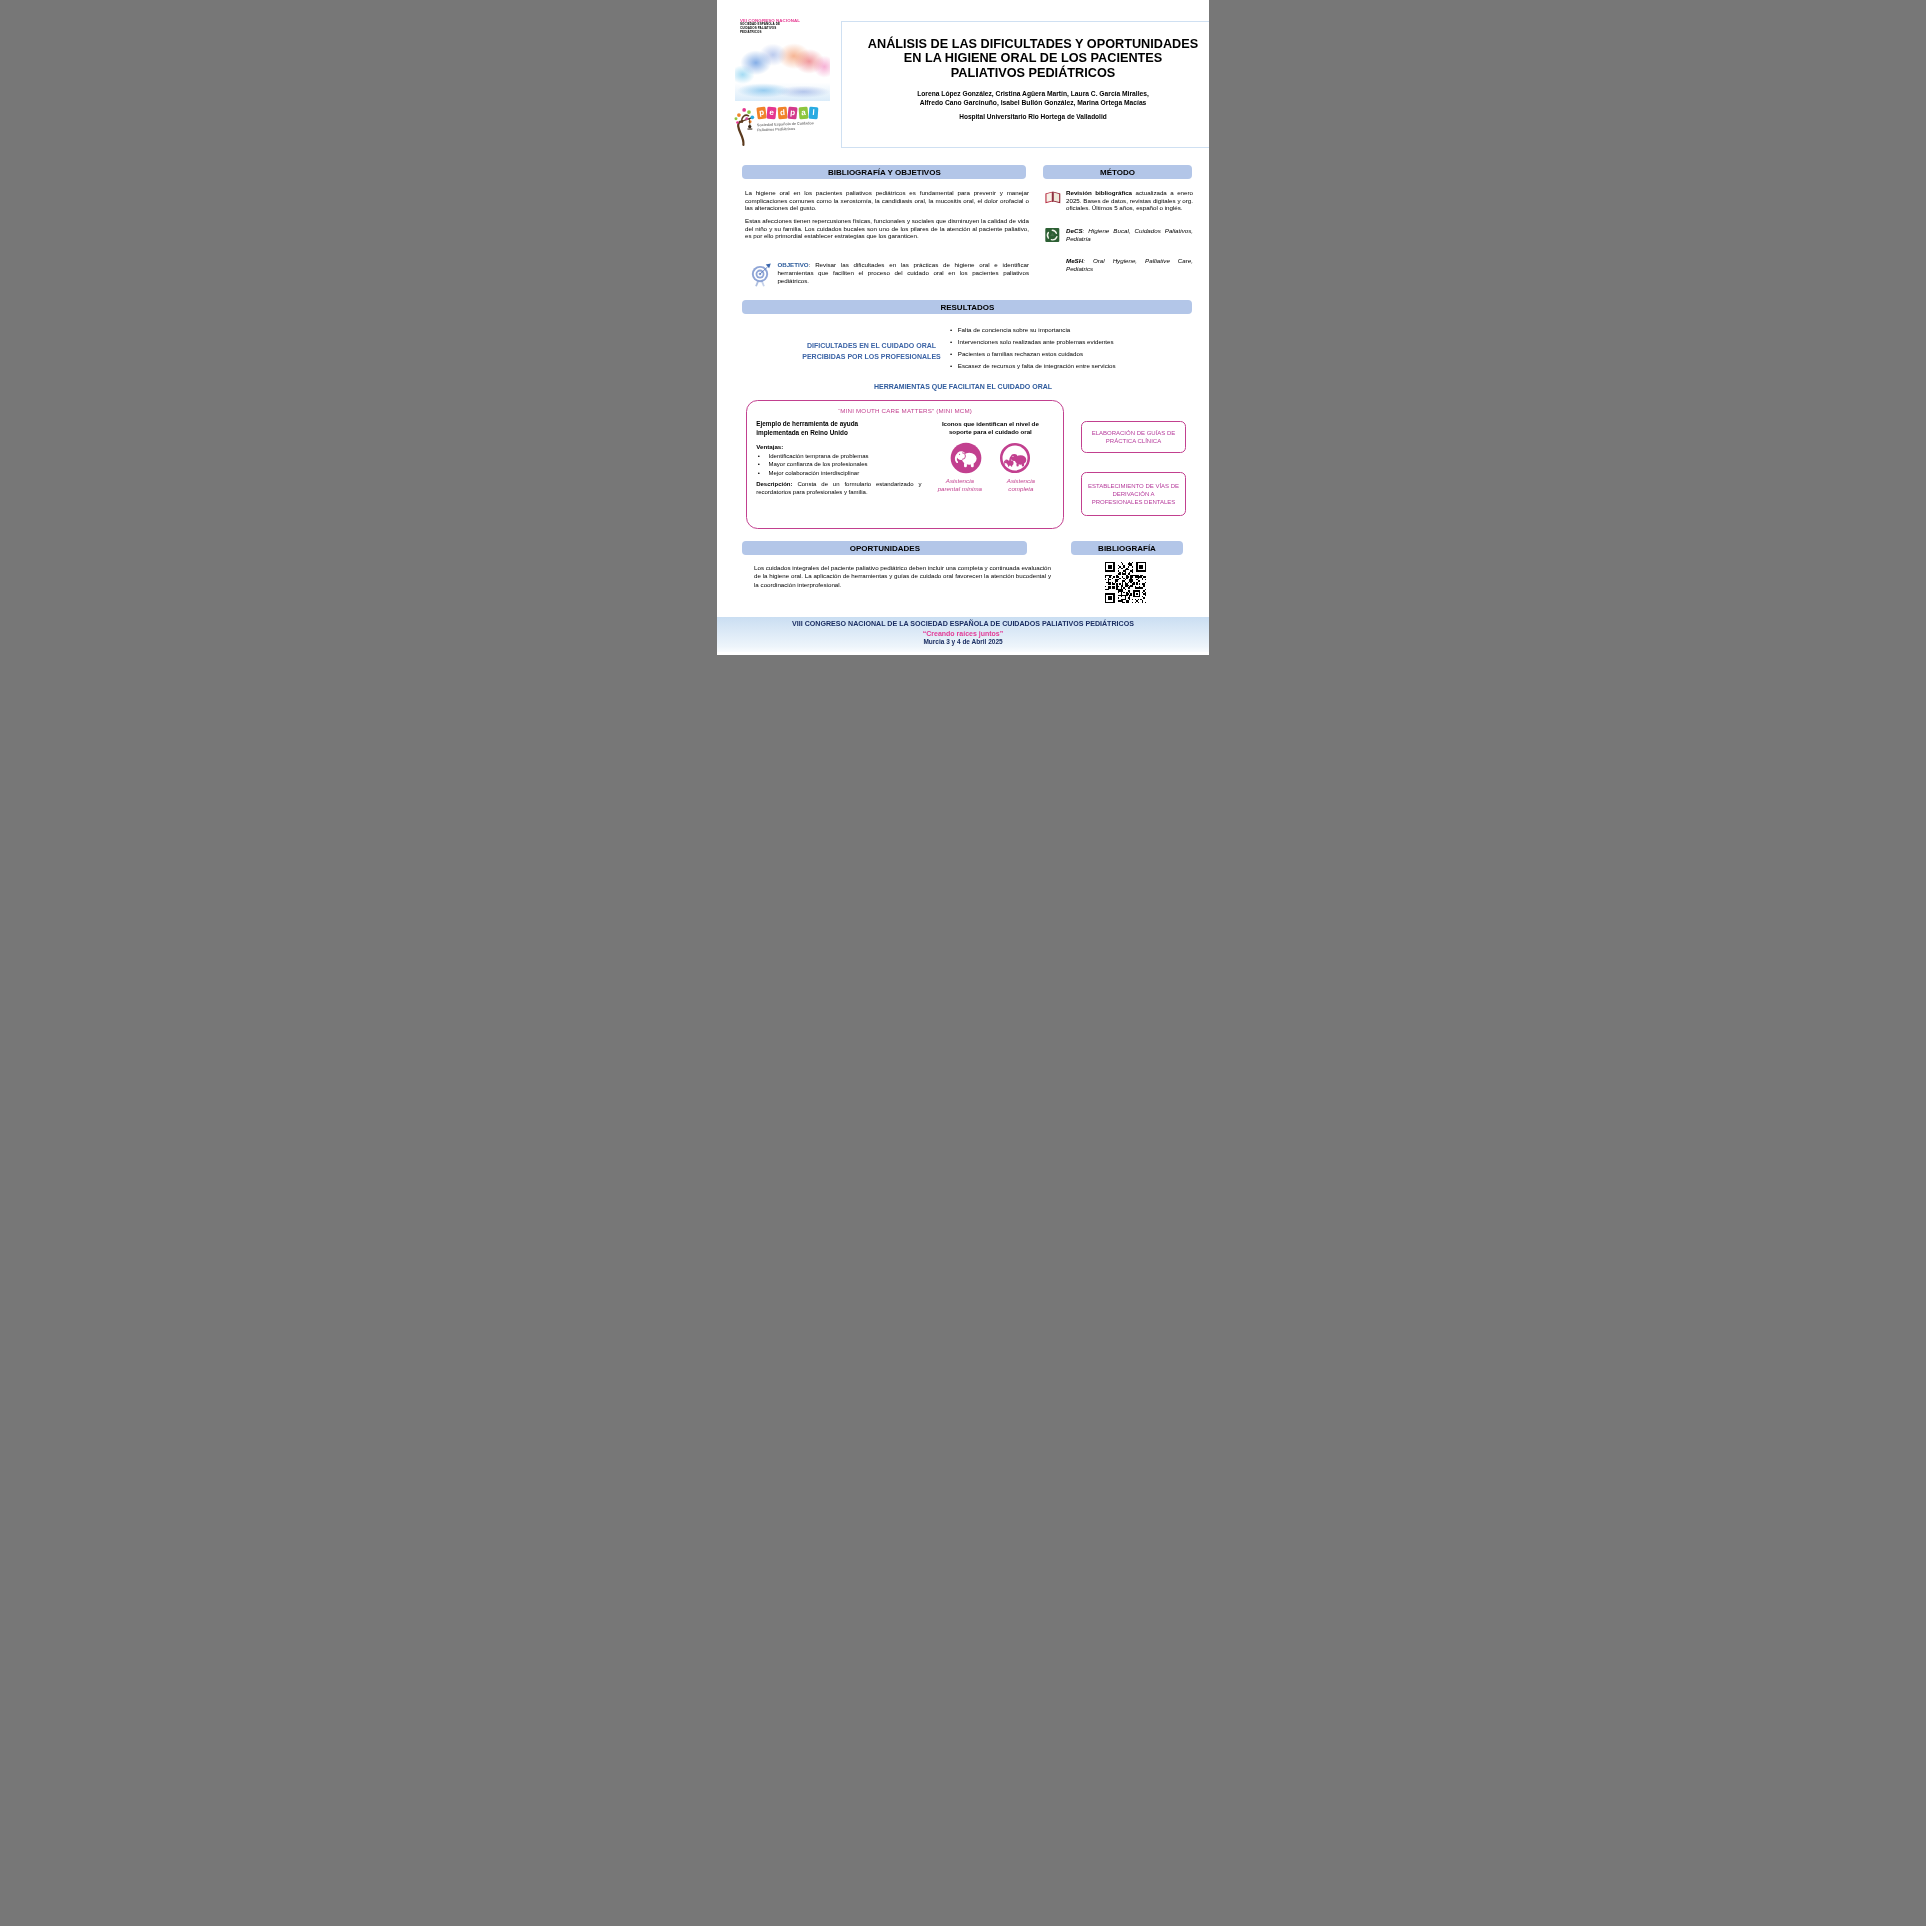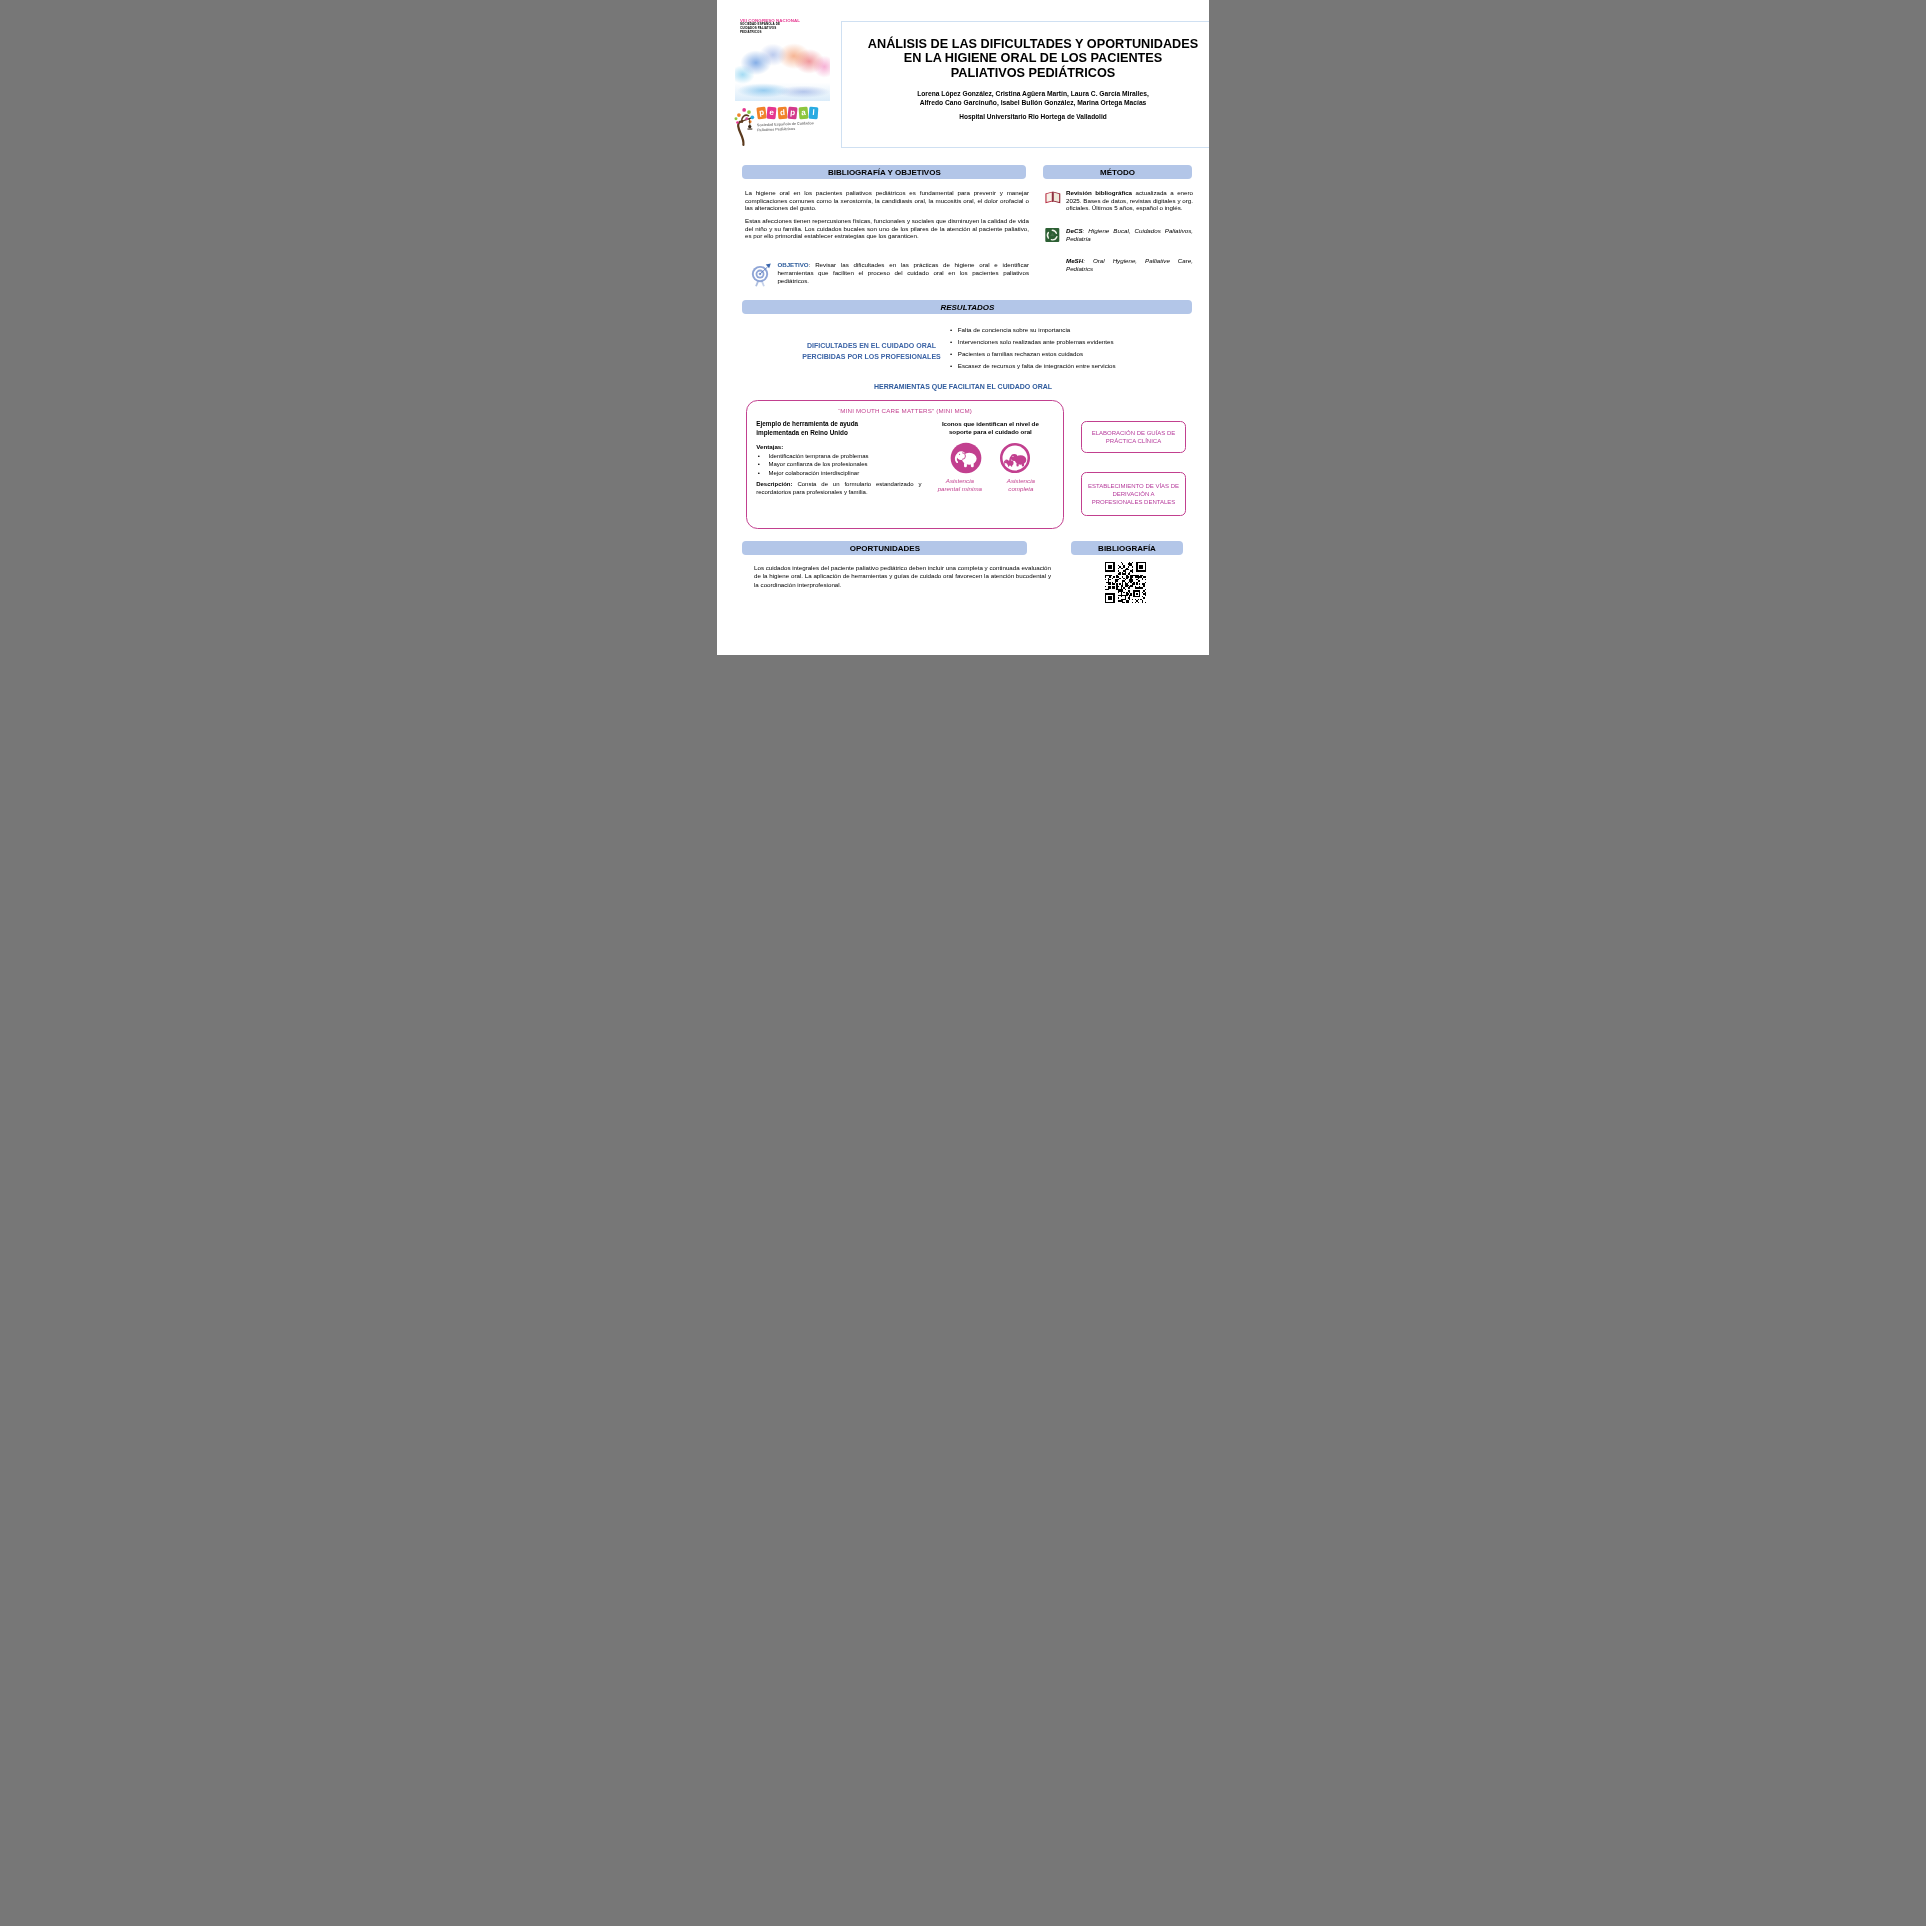"RESULTADOS" .band-resultados { font-style: italic -> none }
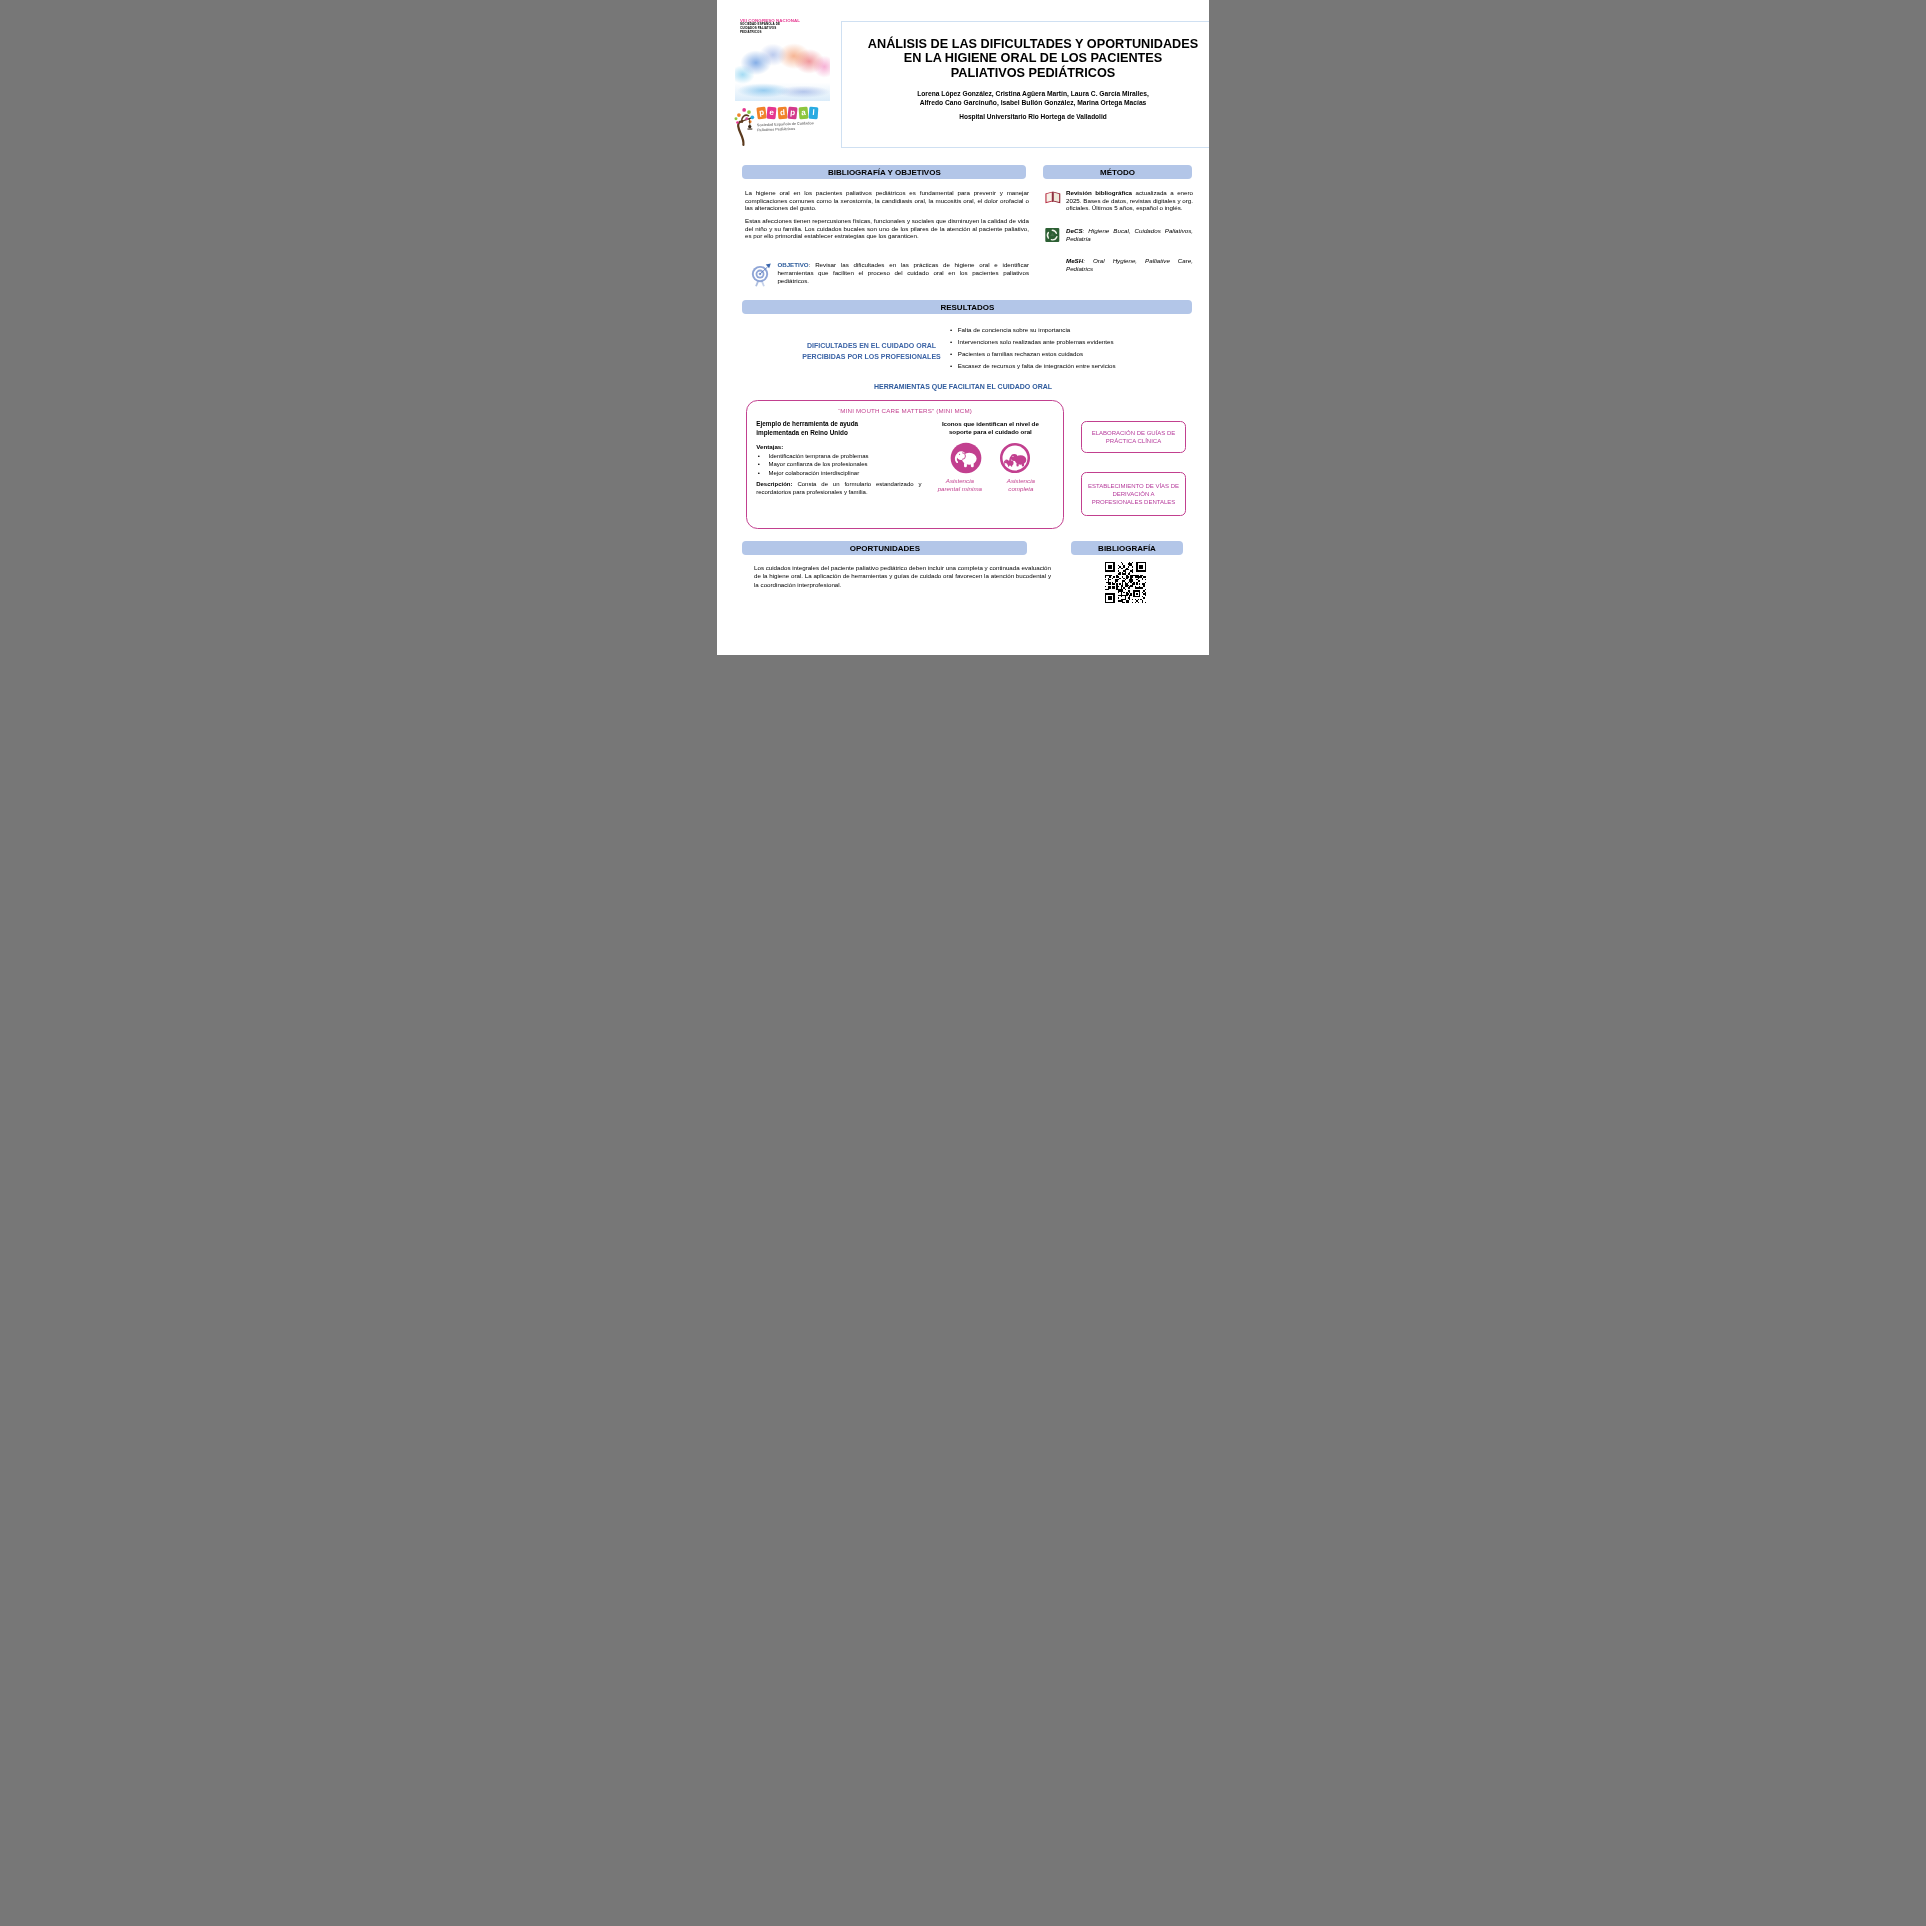"VIII CONGRESO NACIONAL DE LA" div.footer { html: none -> <div> <div>VIII CONGRESO NACIONAL DE LA SOCIEDAD ESPAÑOLA DE CUIDADOS PALIATIVOS PEDIÁTRICOS</div> <div>“Creando raíces juntos”</div> <div>Murcia 3 y 4 de Abril 2025</div> </div> }
